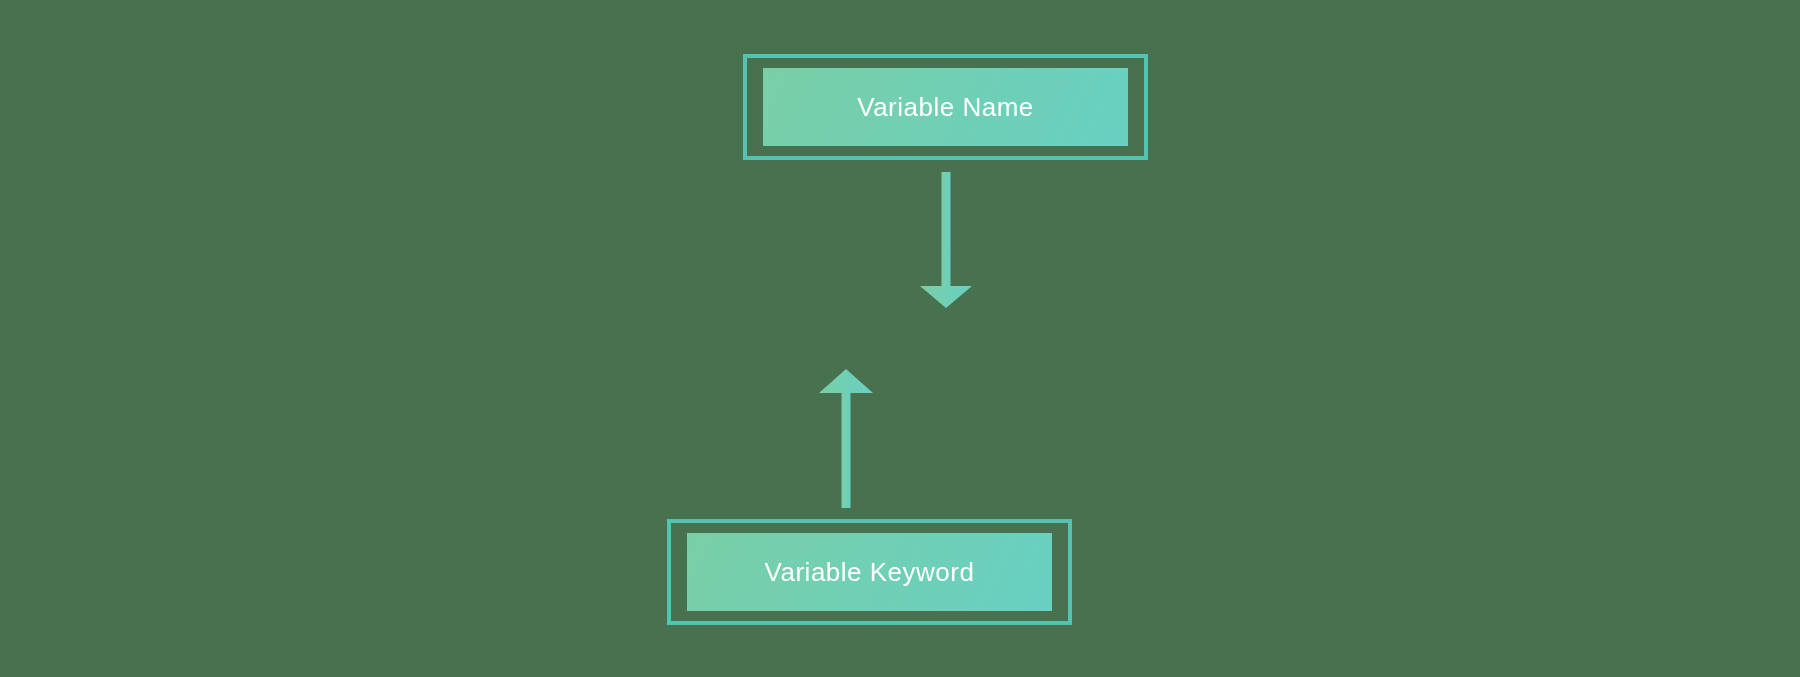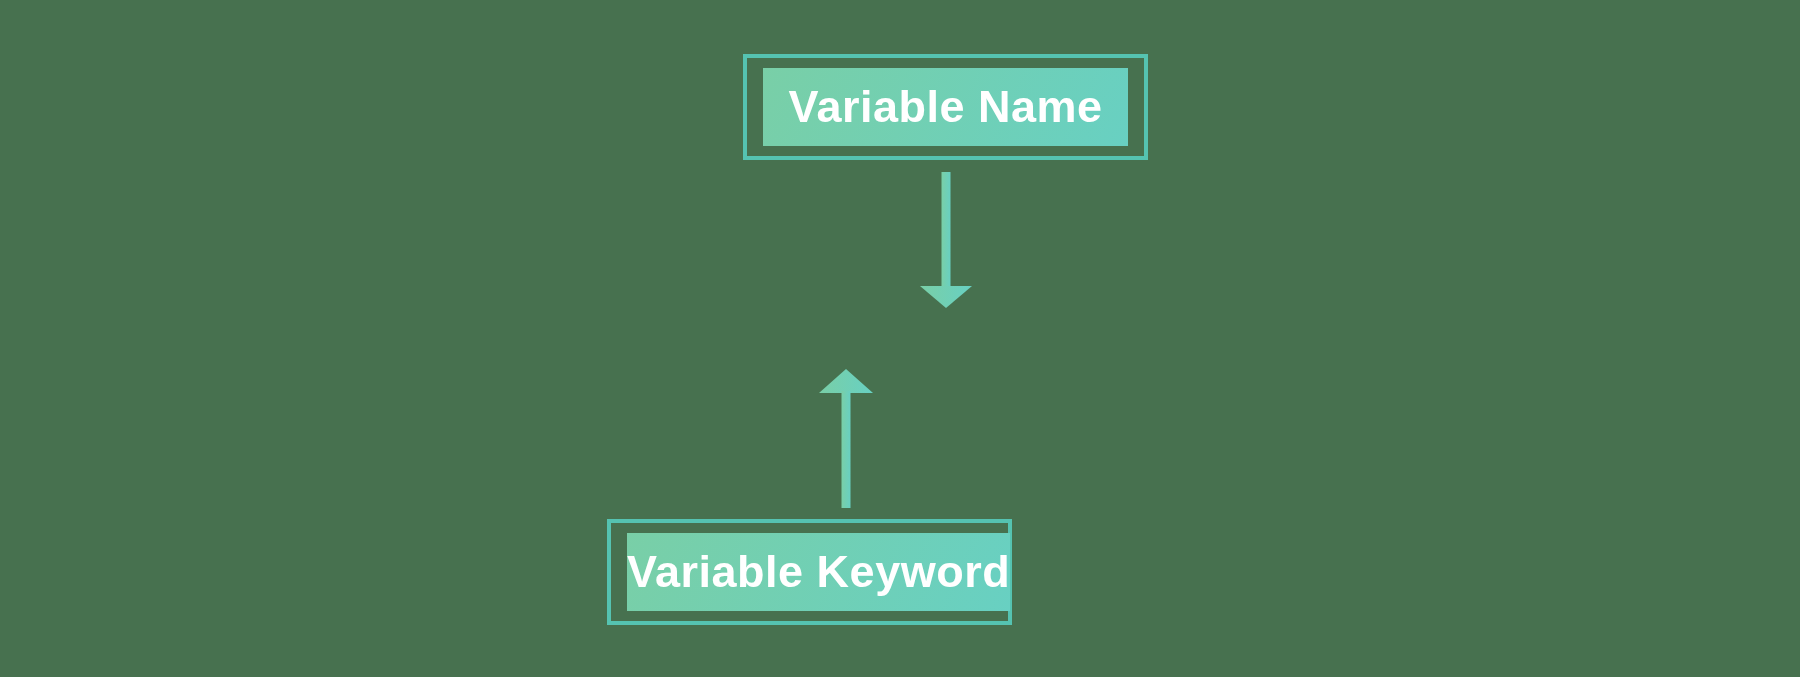"Variable Name" .label-box .label { font-size: 45px -> 26px; font-weight: bold -> normal }
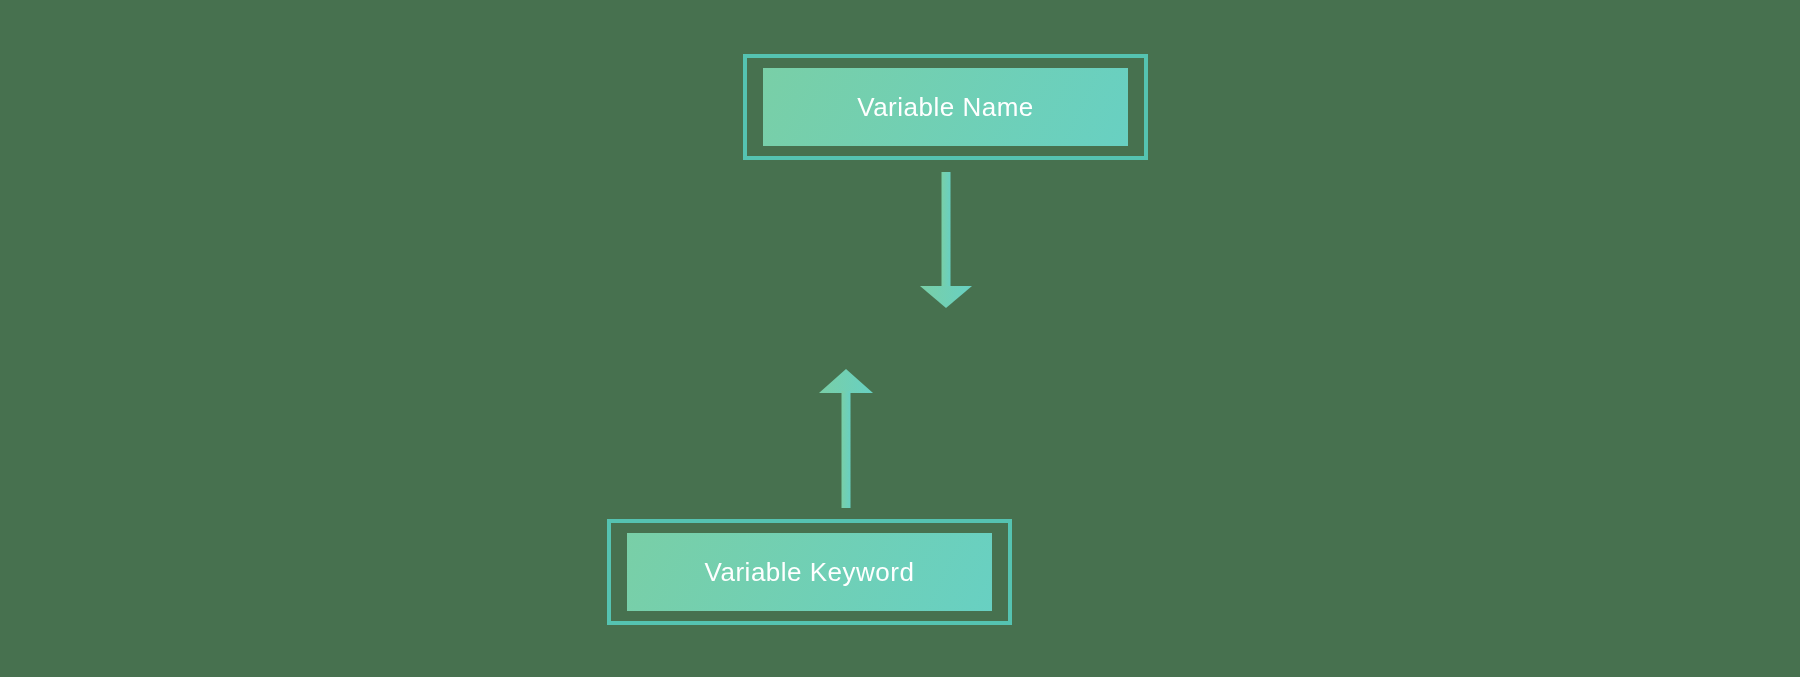"Variable Keyword" #bottom-box { left: 607px -> 667px }
